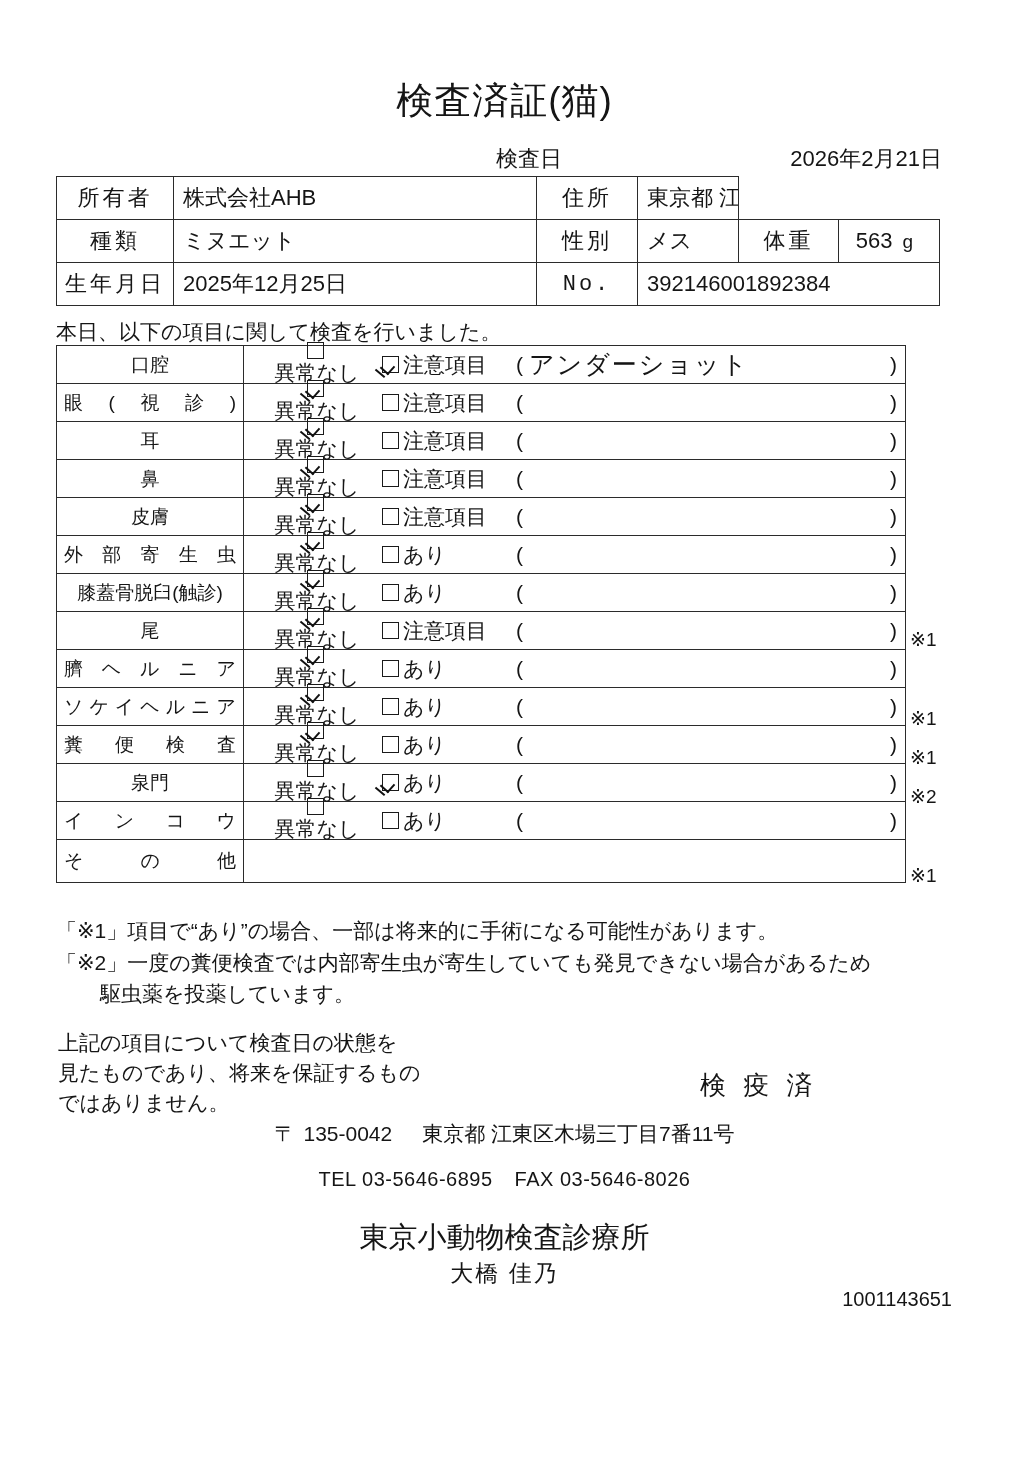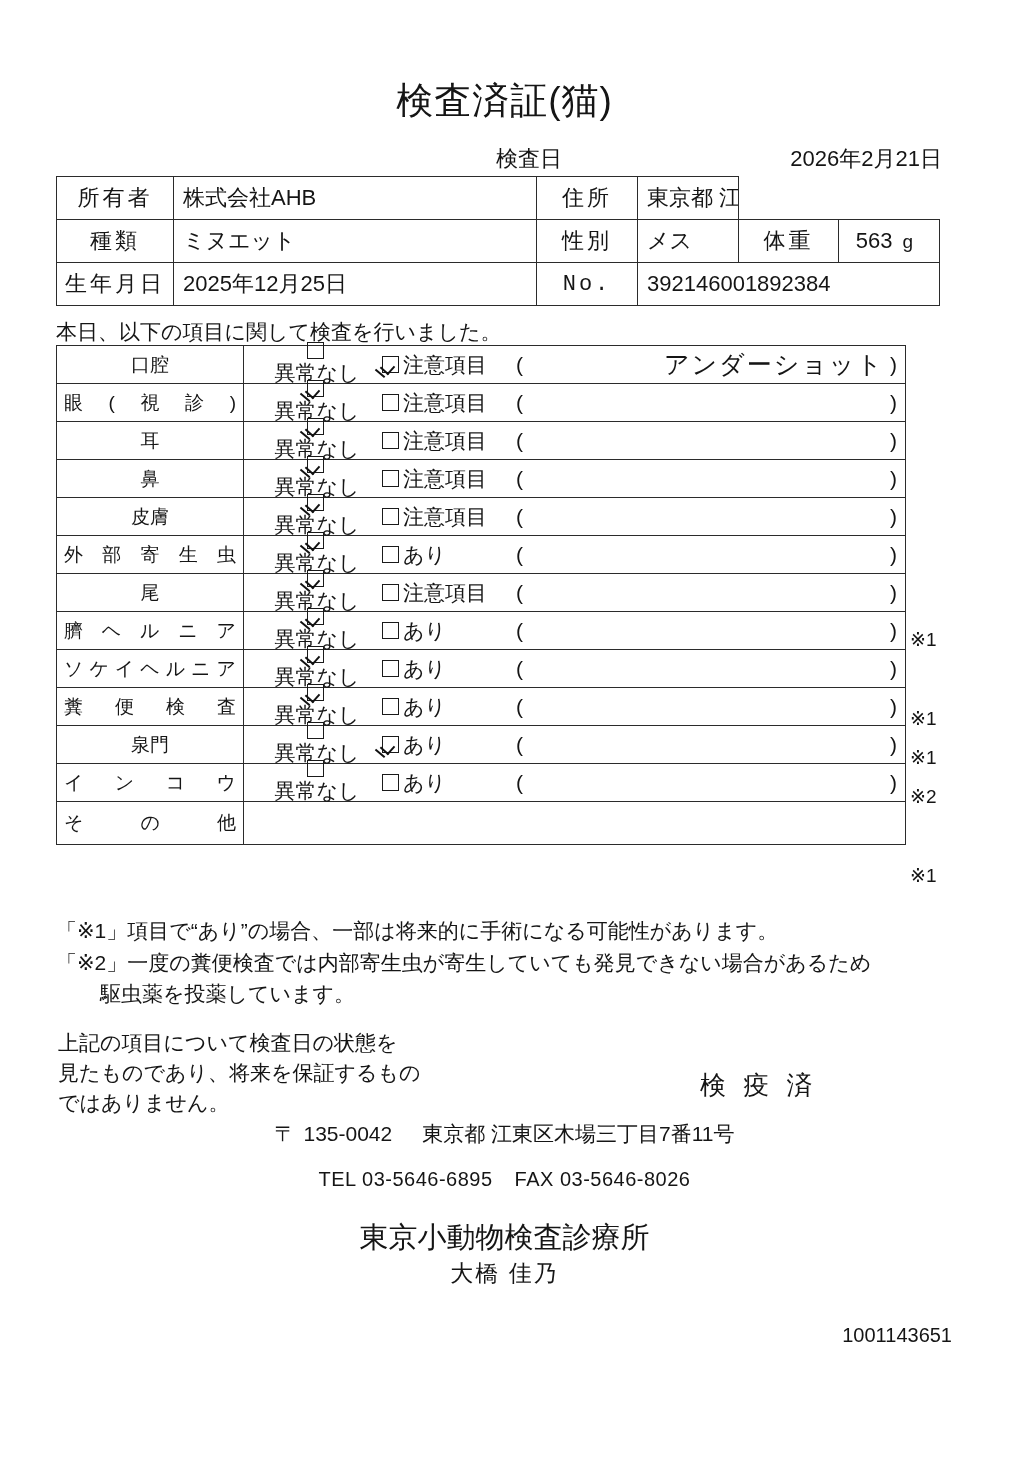"アンダーショット" .note-area { text-align: right -> left }
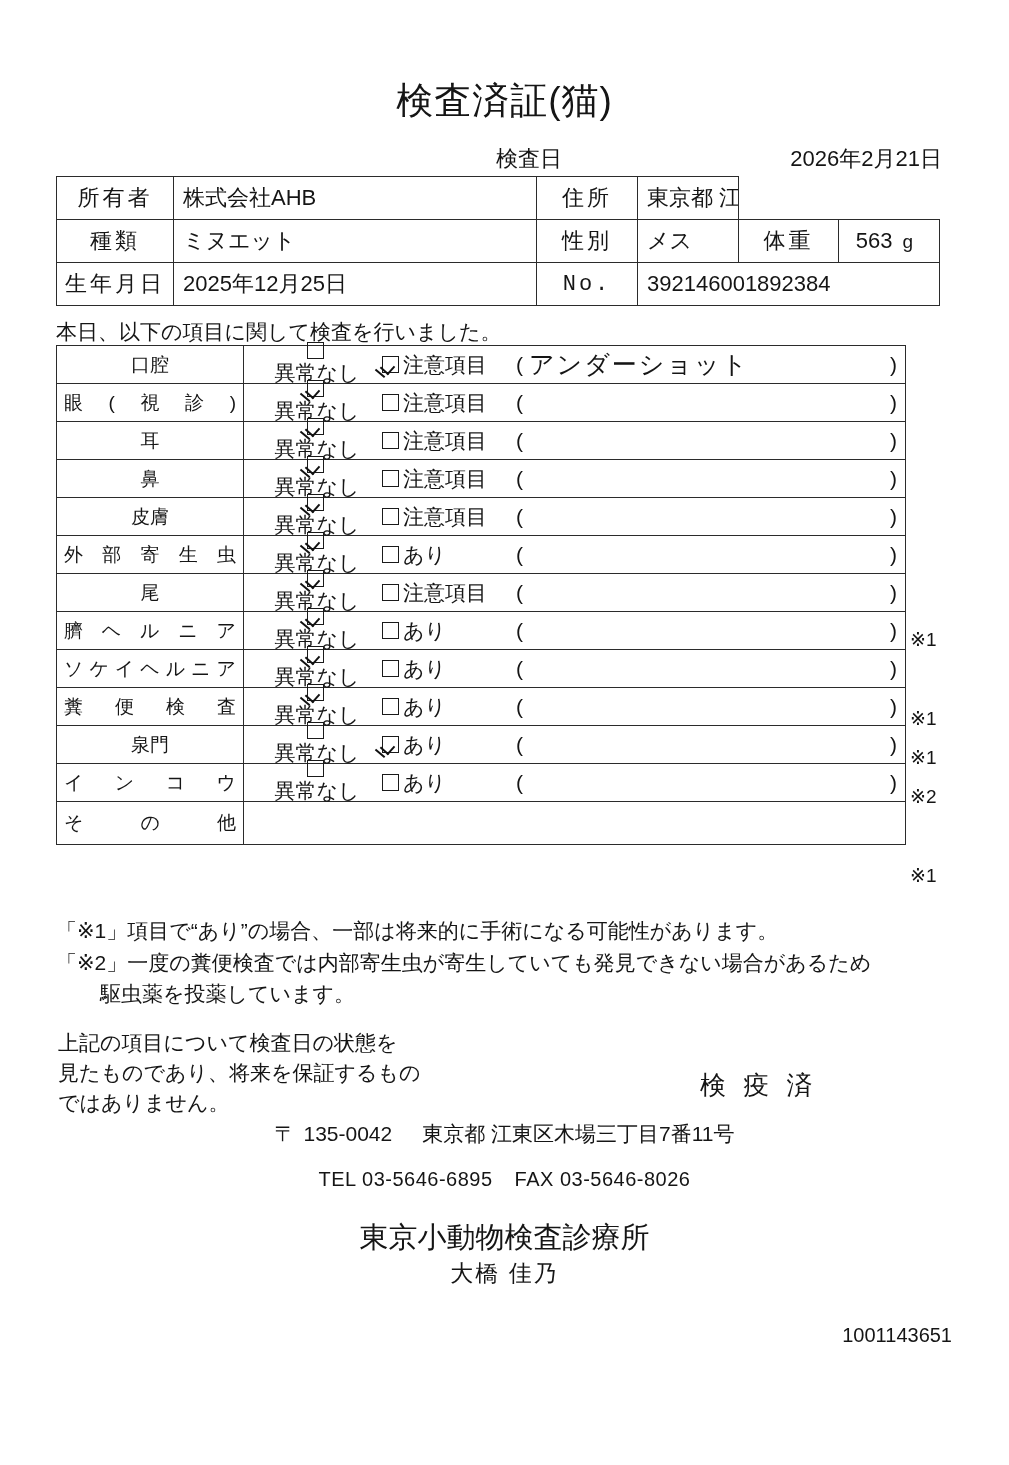"膝蓋骨脱臼(触診)" tr { html: none -> <tr> <td> <span>膝蓋骨脱臼(触診)</span> </td> <td> <div> <div> <span></span> <span>異常なし</span> </div> <div> <span></span> <span>あり</span> </div> <span>(</span> <span></span> <span>)</span> </div> </td> </tr> }
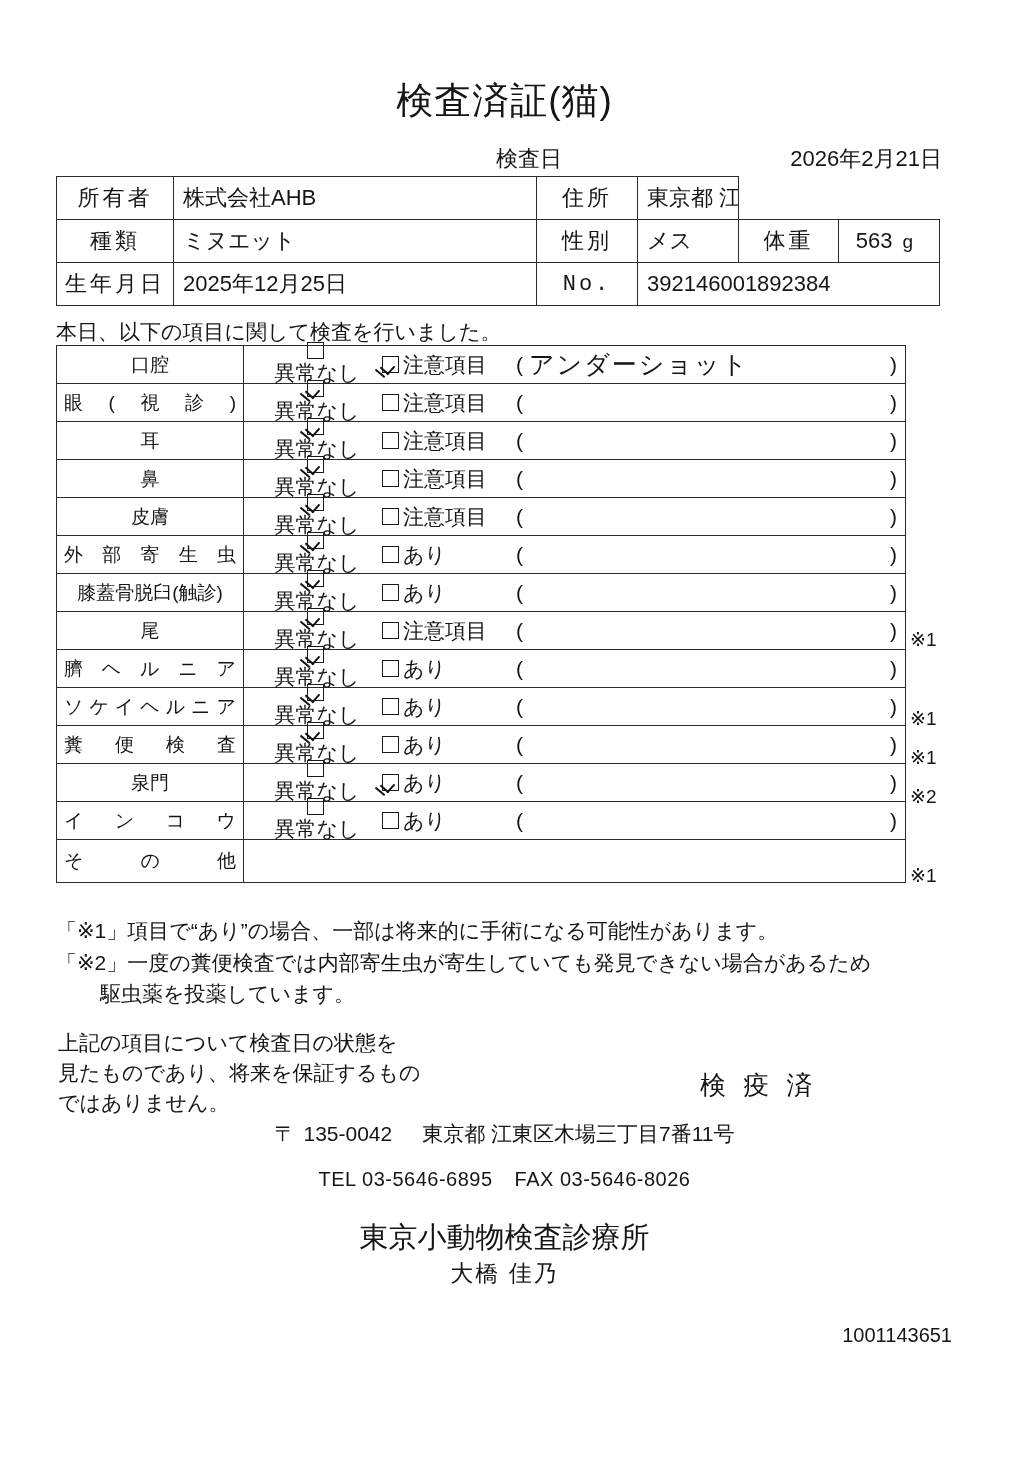"1001143651" .ref-no { top: 1324px -> 1288px }
